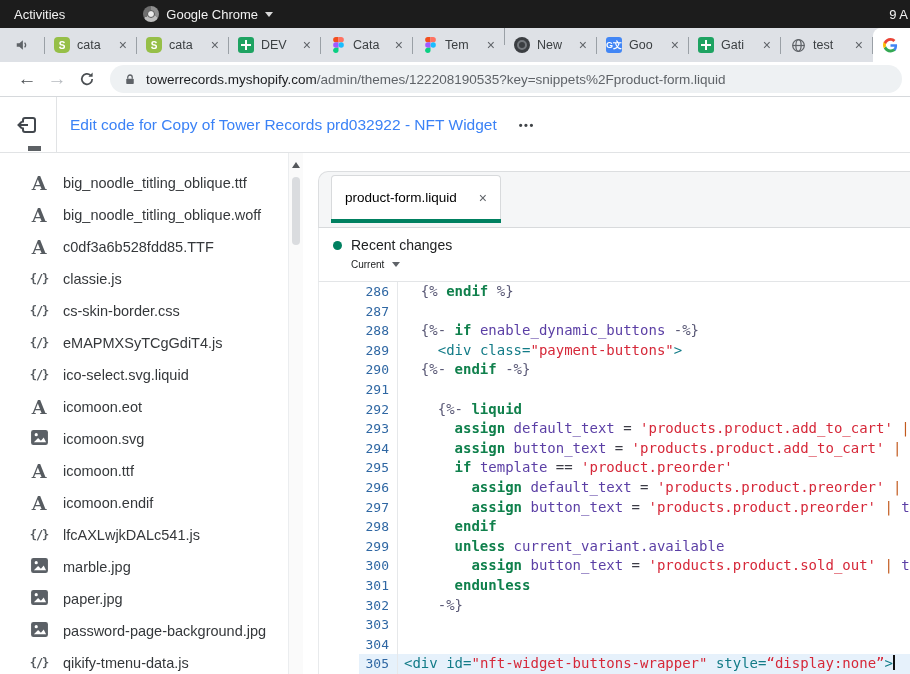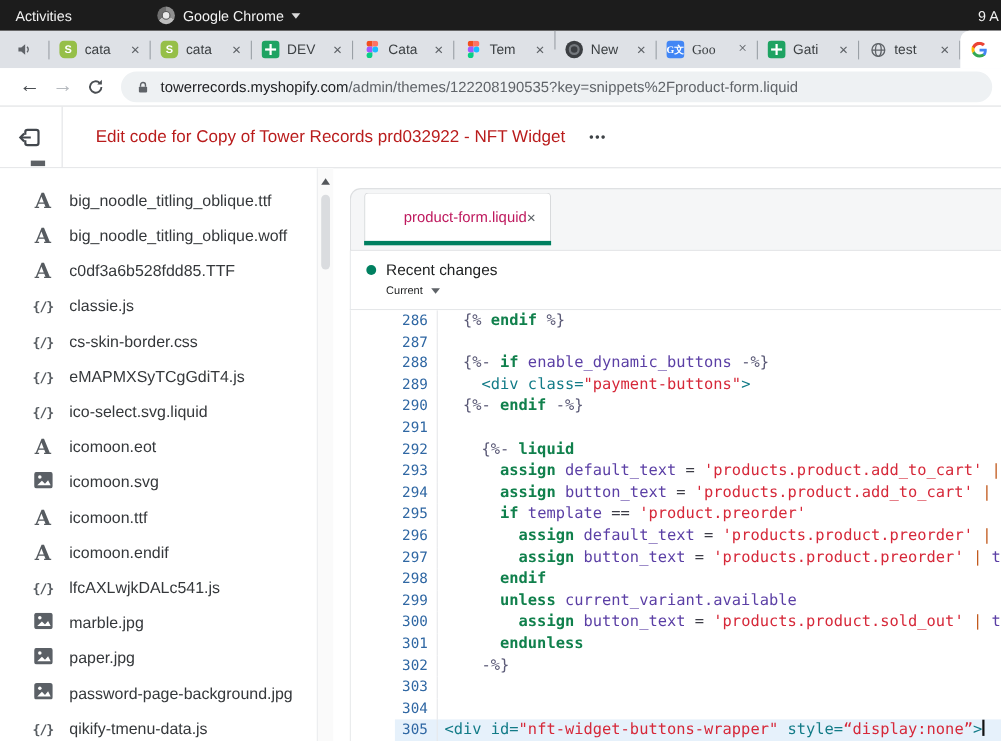"G文" div { font-family: Liberation Serif, serif -> none }
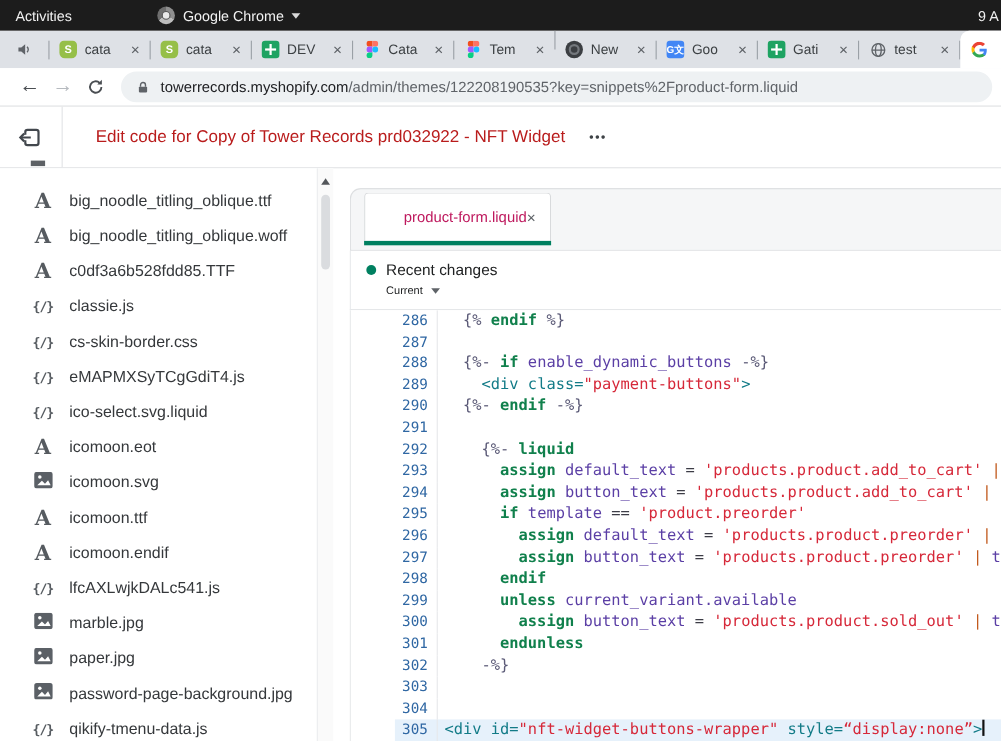"Edit code for Copy of" .page-title { color: #b91c1c -> #3b82f6; margin-left: 30px -> 13px }
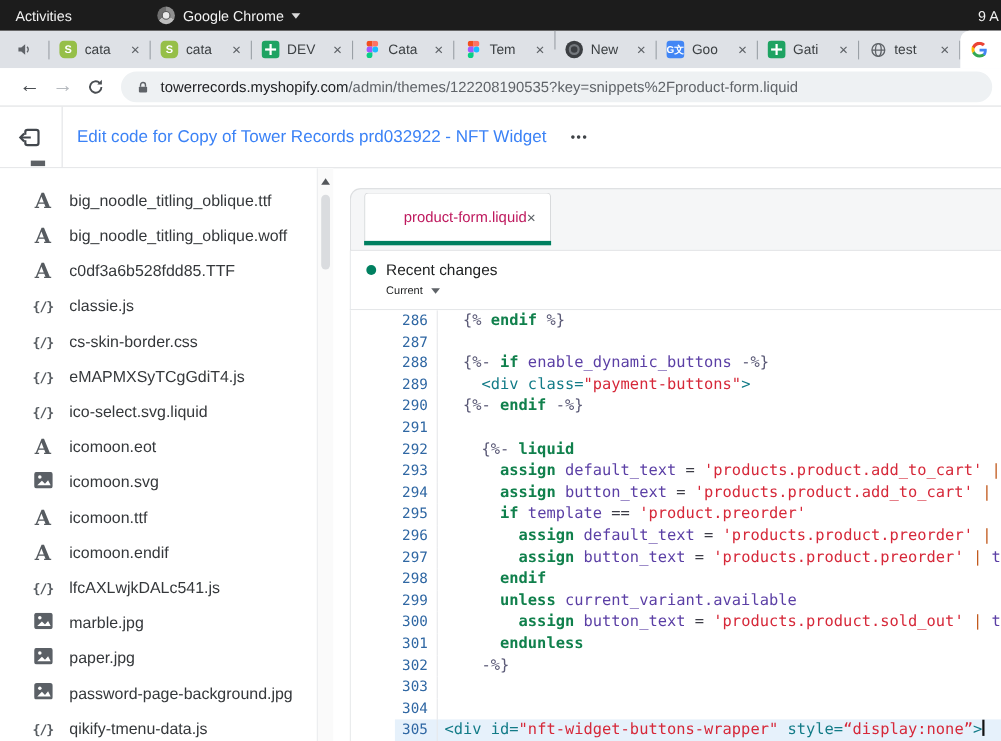"product-form.liquid" .editor-tab-label { color: #be185d -> #000000; text-align: right -> none }
